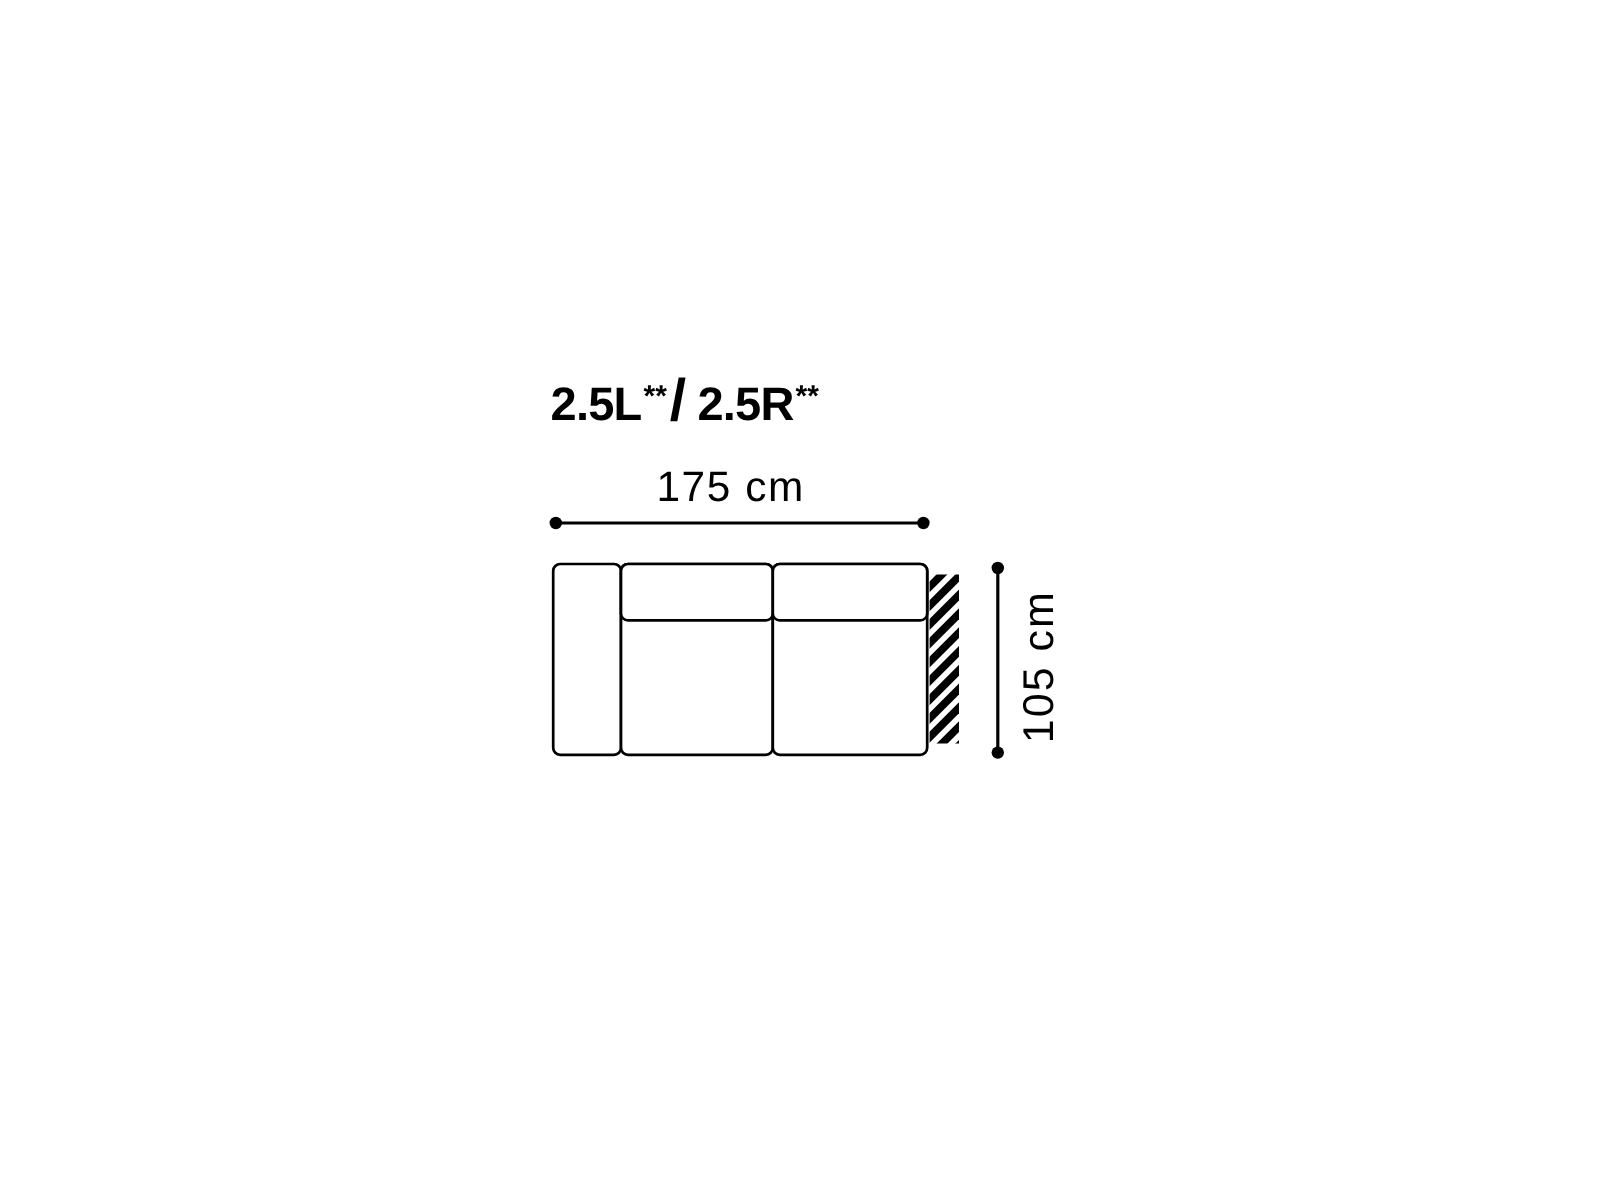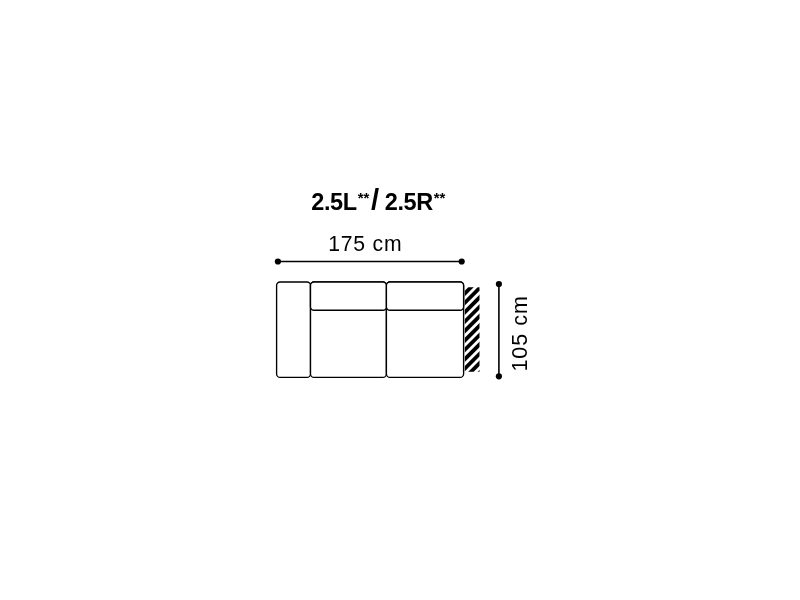"2.5L**/ 2.5R**" .title { margin-left: 36px -> none }
